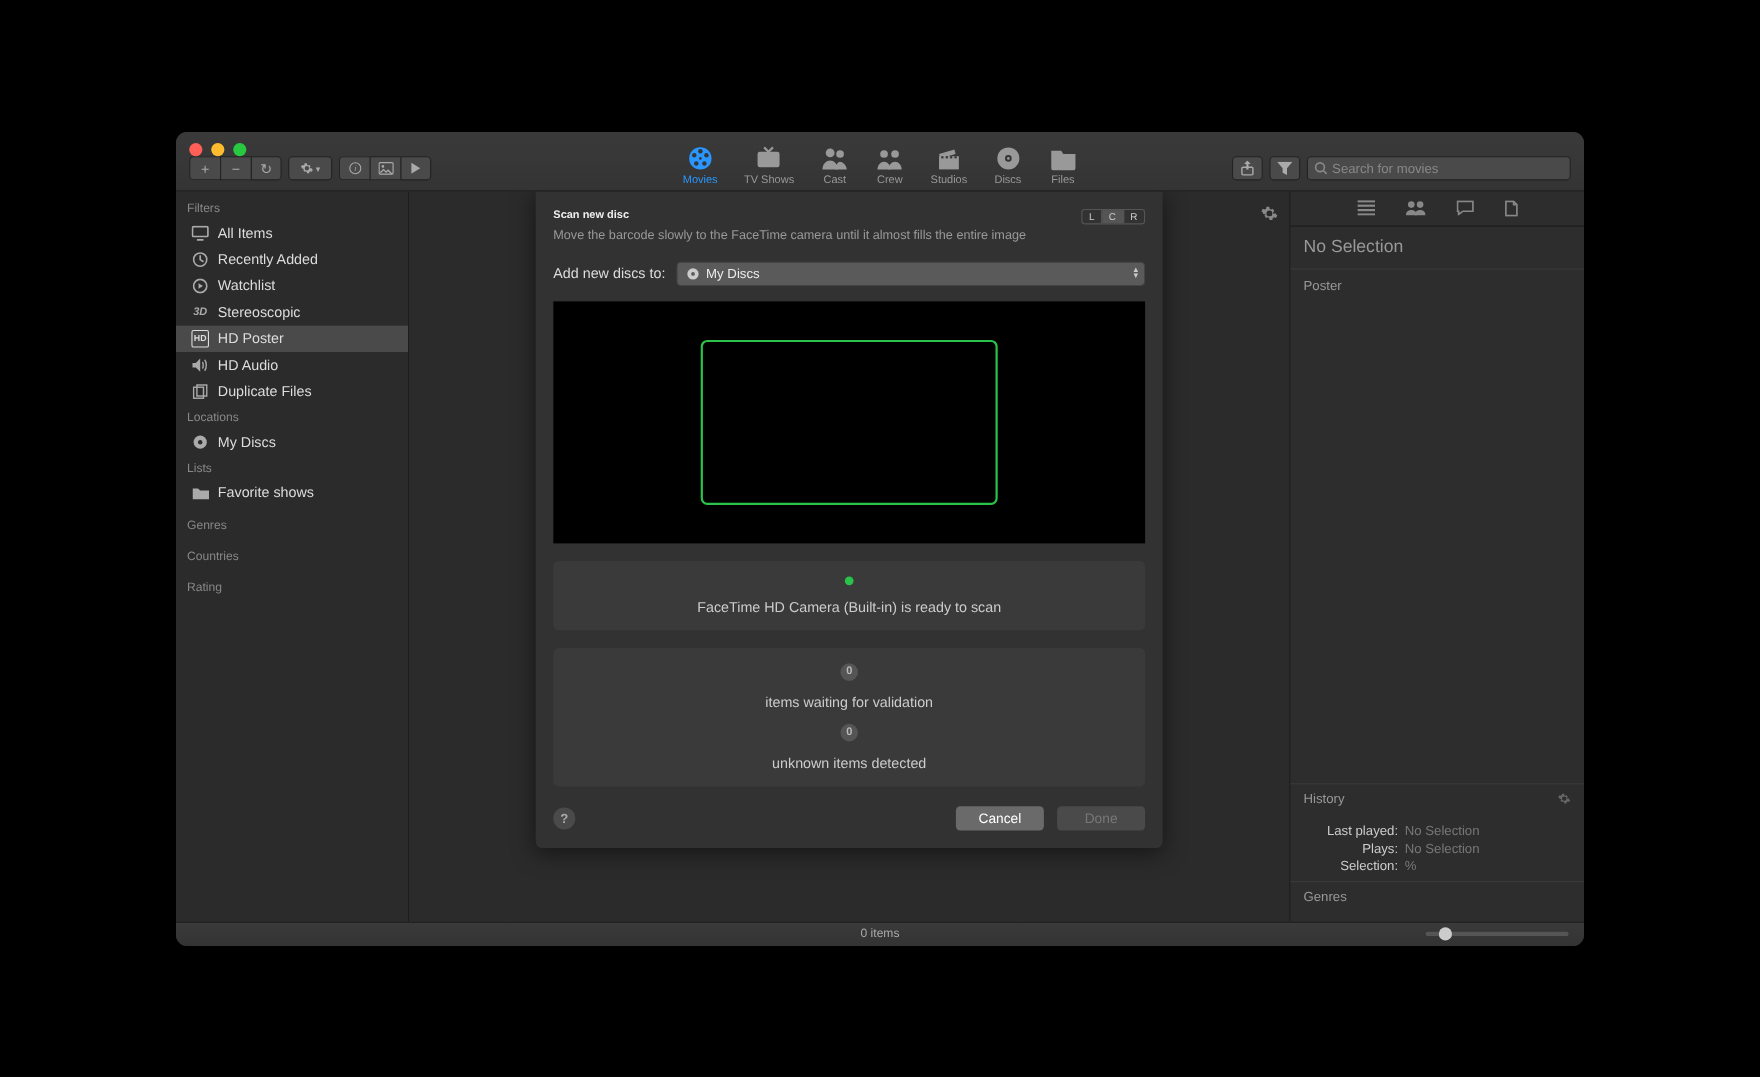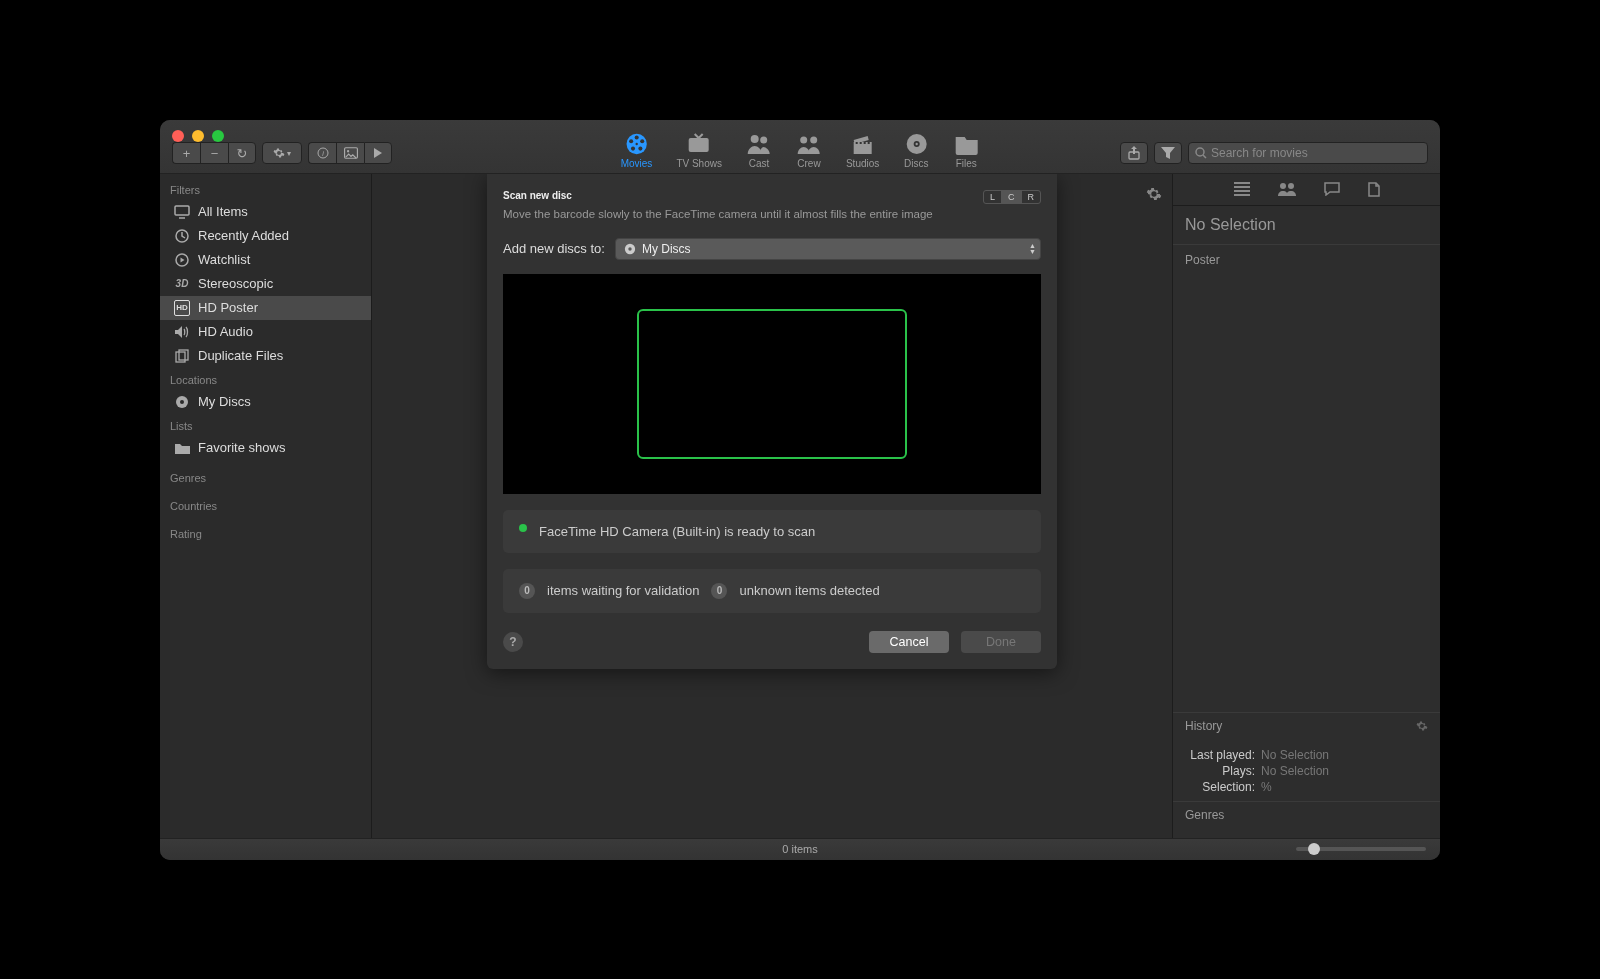"FaceTime HD Camera (Built-in) is" .info-box { align-items: flex-start -> center; flex-direction: none -> column }
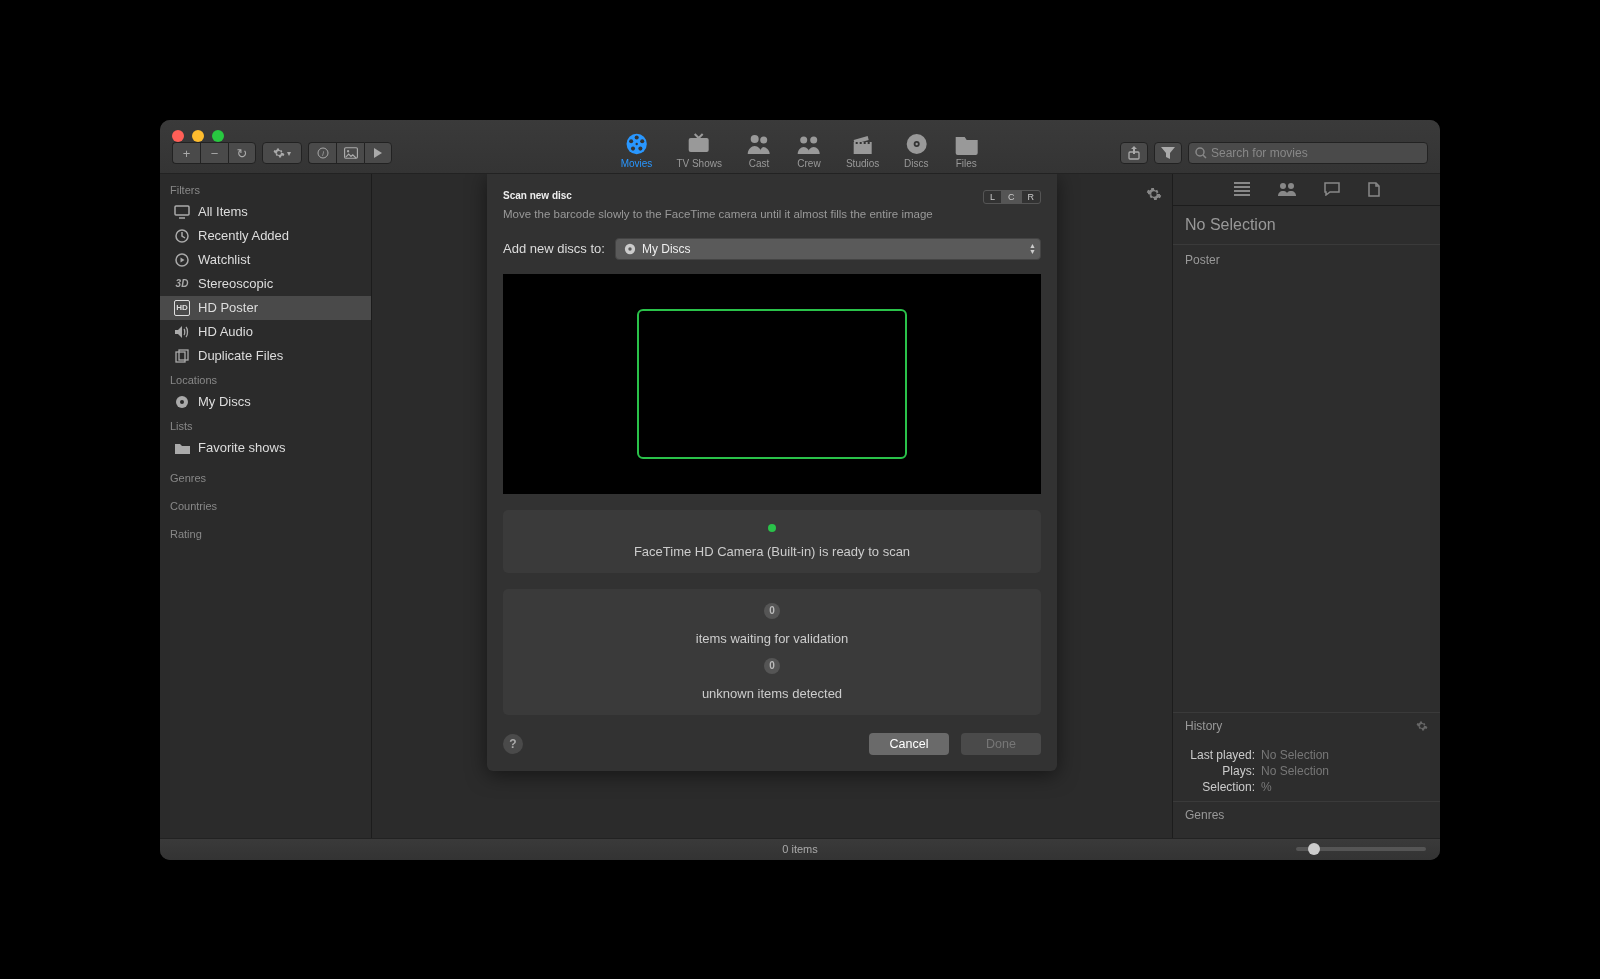"Last played:" .hist-row .k { margin-left: none -> 16px }
